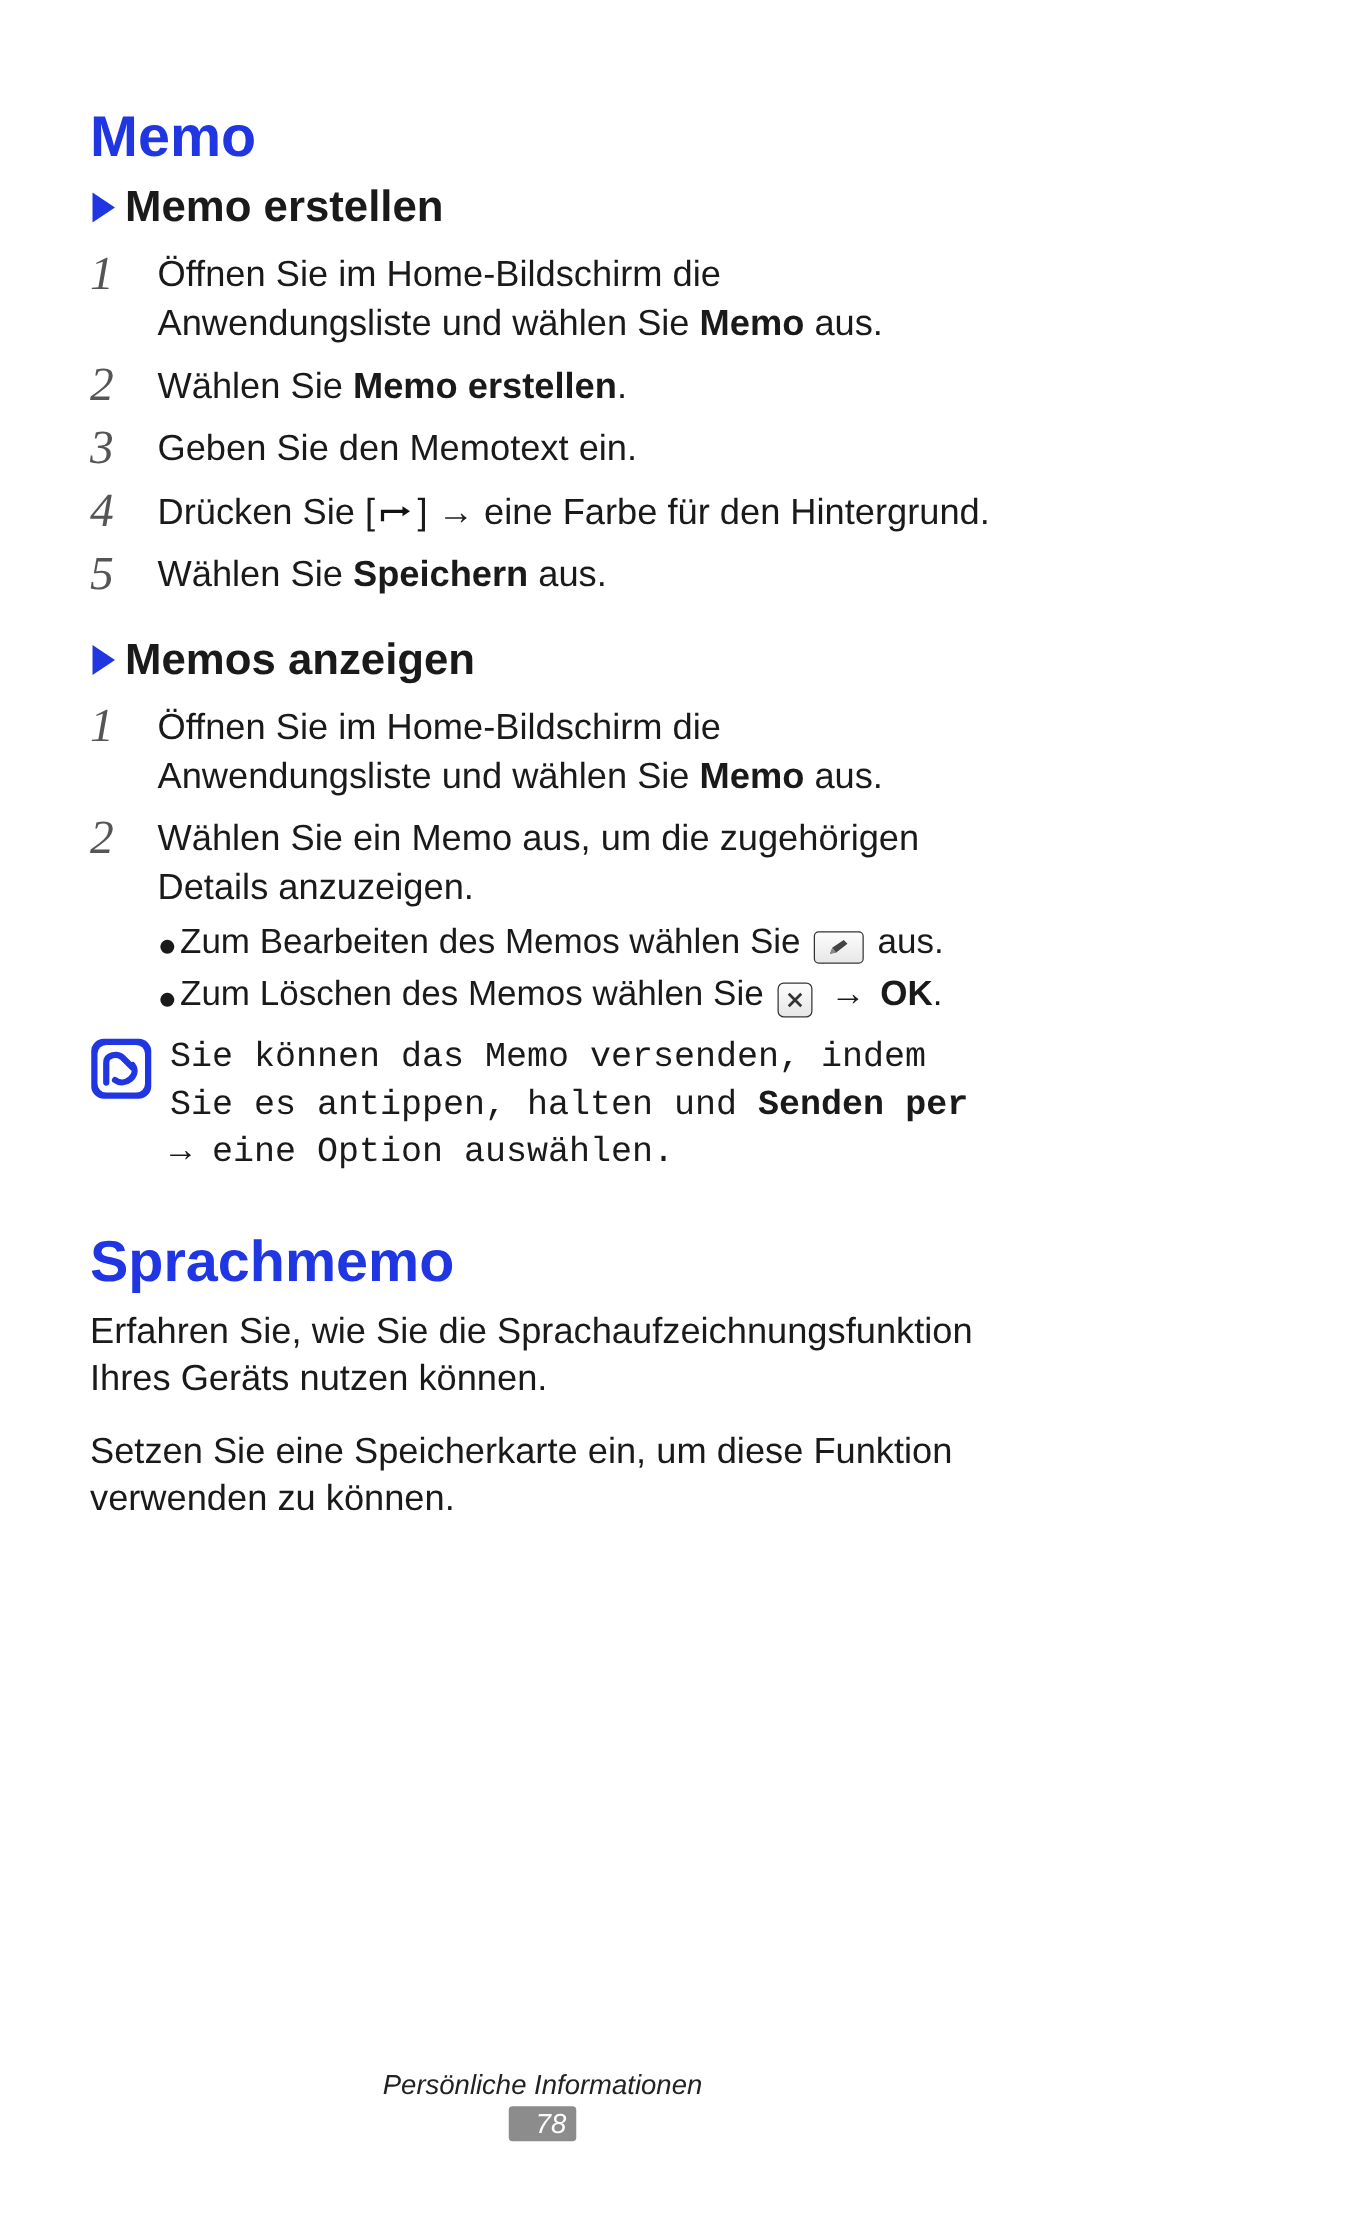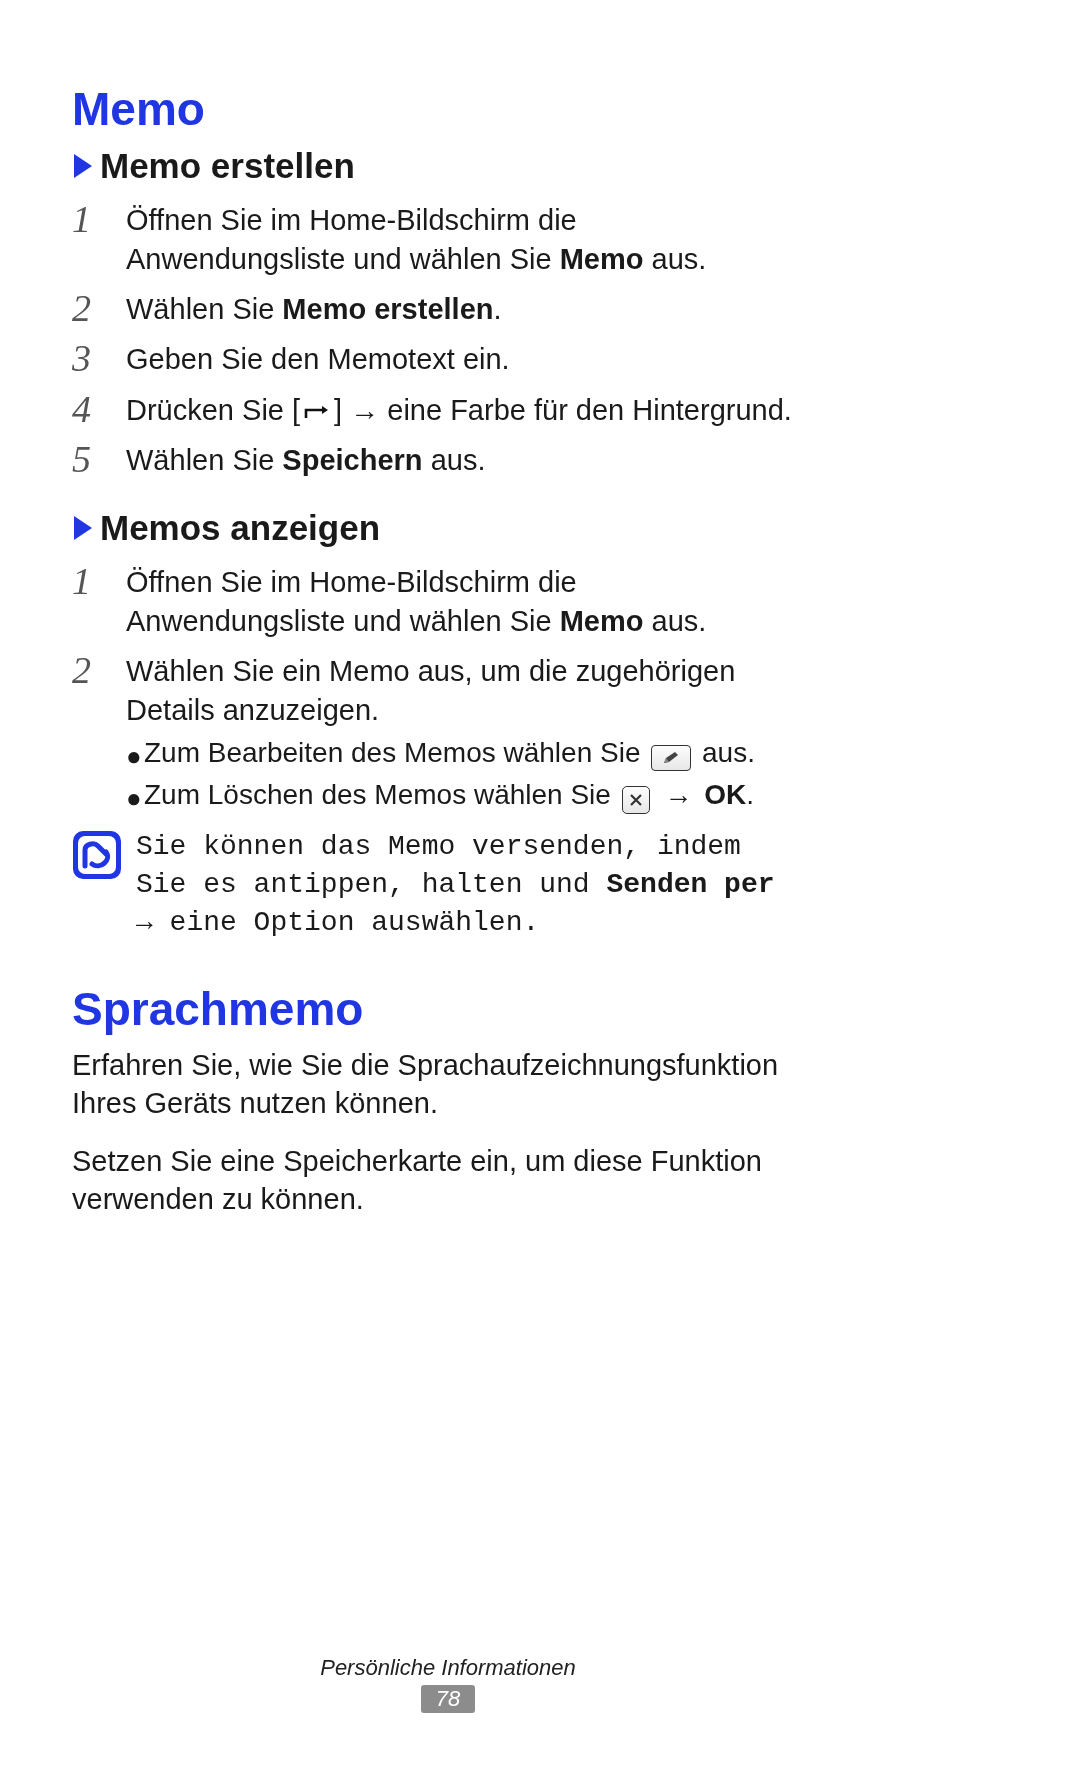"Persönliche Informationen" .footer { left: 16px -> 2px }
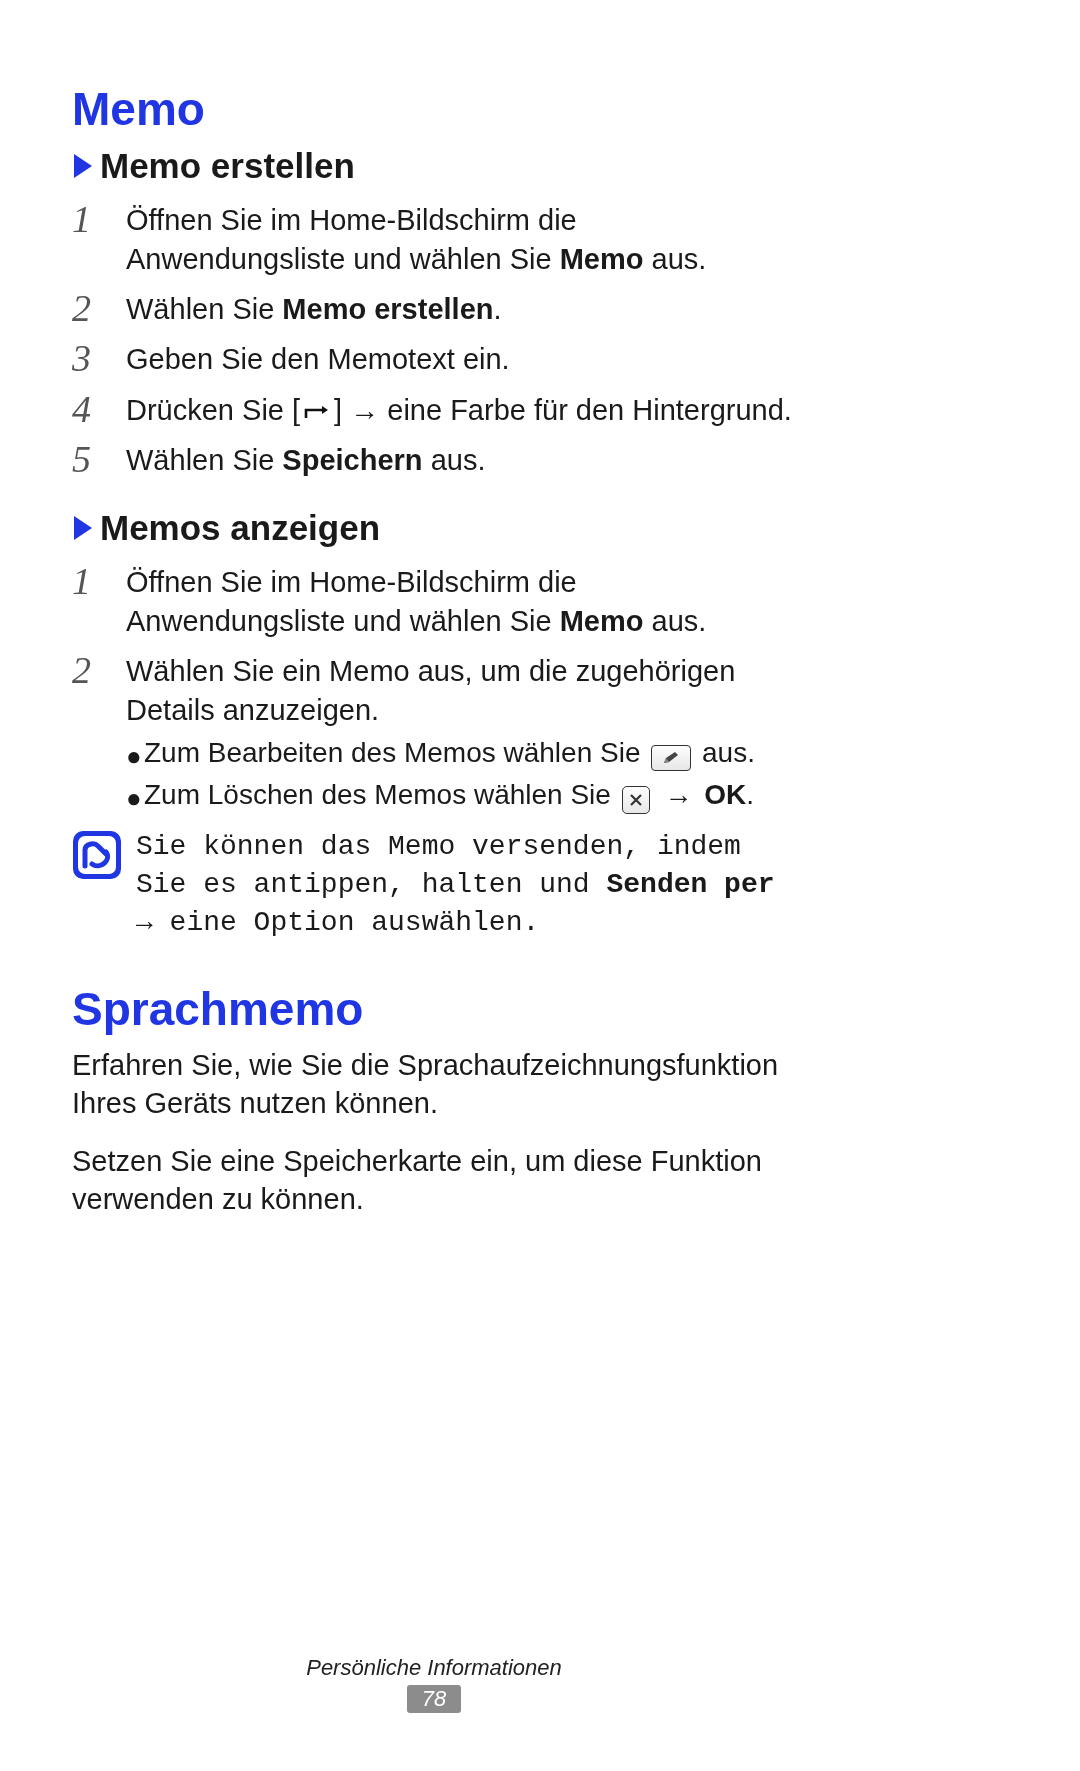"78" .footer-page { text-align: none -> right }
